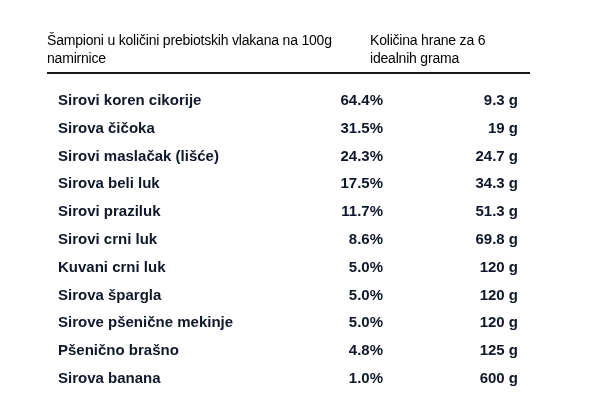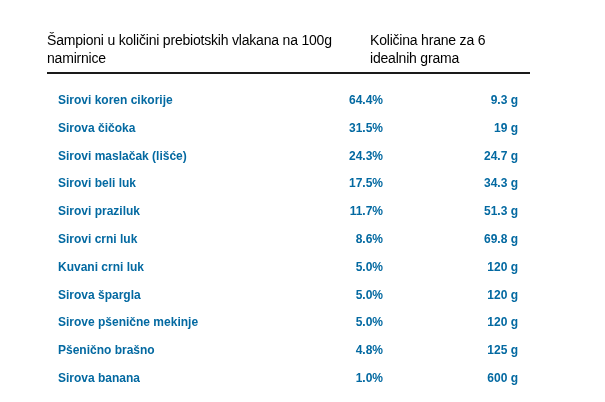"Sirovi koren cikorije" .row { color: #0369a1 -> #0f172a; font-size: 12px -> 15px }
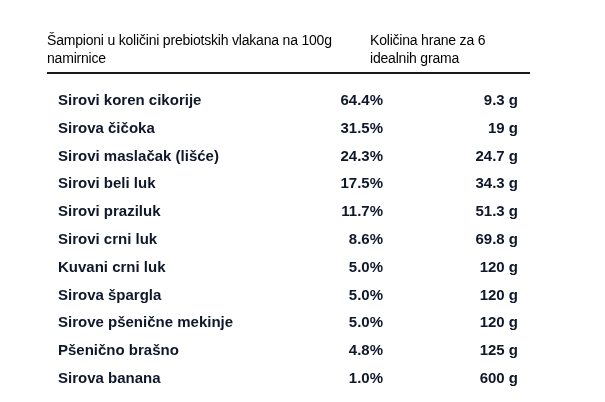"Sirovi beli luk" span.name { text: Sirovi -> Sirova }
